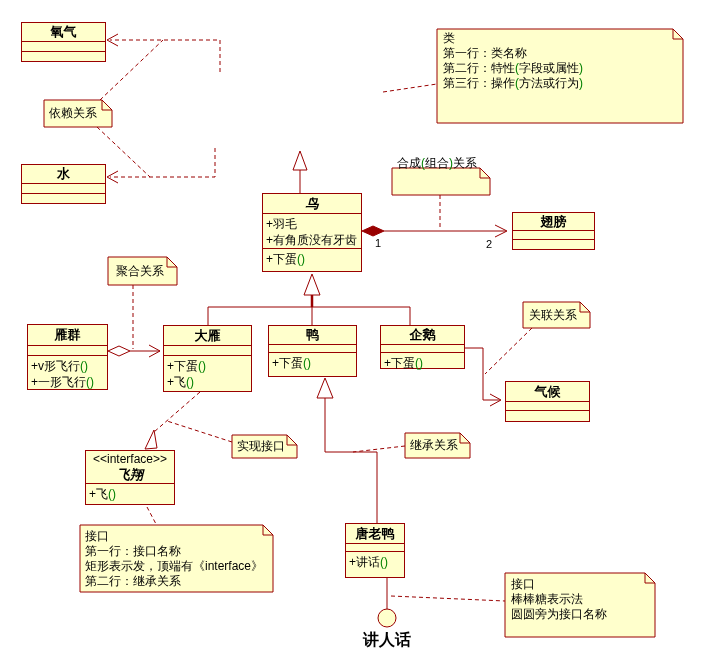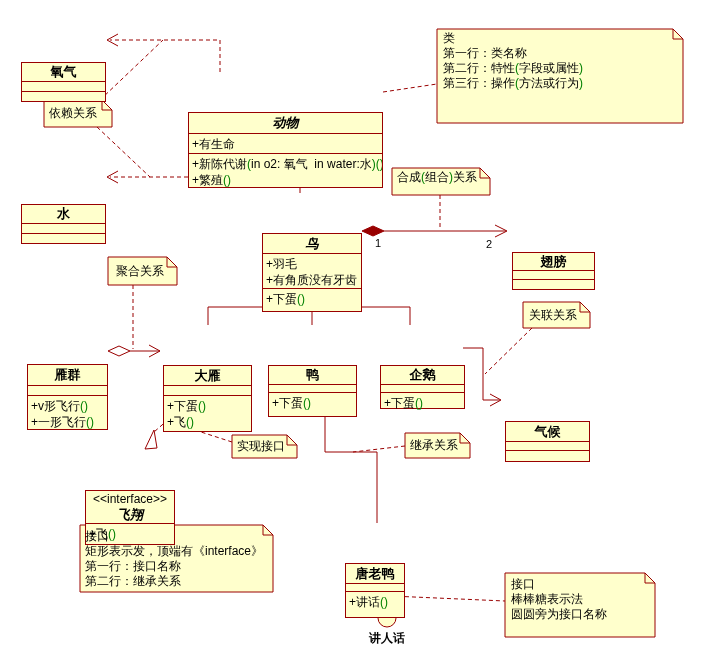"氧气" .cls { margin-top: 40px -> none }
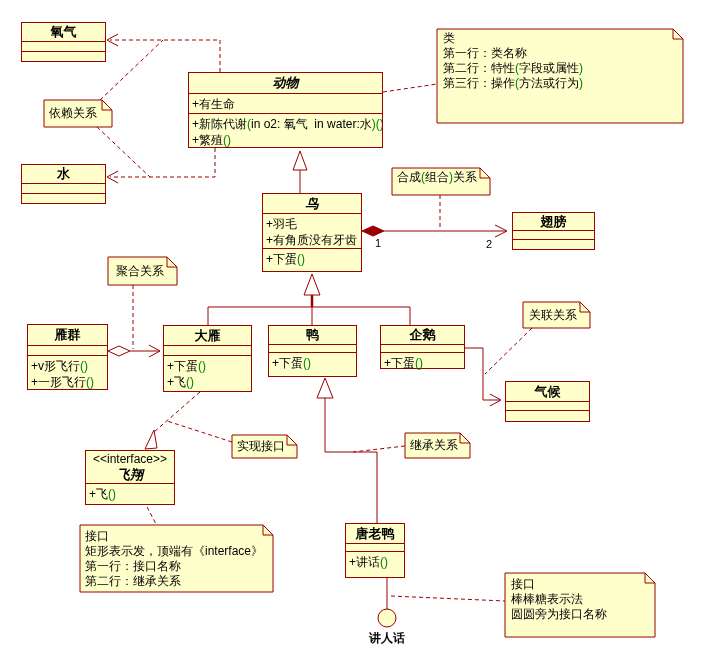"动物" div.cls { html: <div> <div>动物</div> <div> <div>+有生命</div> </div> <div> <div>+新陈代谢<span>(</span>in o2: 氧气 in water:水<span>)</span><span>(</span><span>)</span></div> <div>+繁殖<span>(</span><span>)</span></div> </div> </div> -> none }
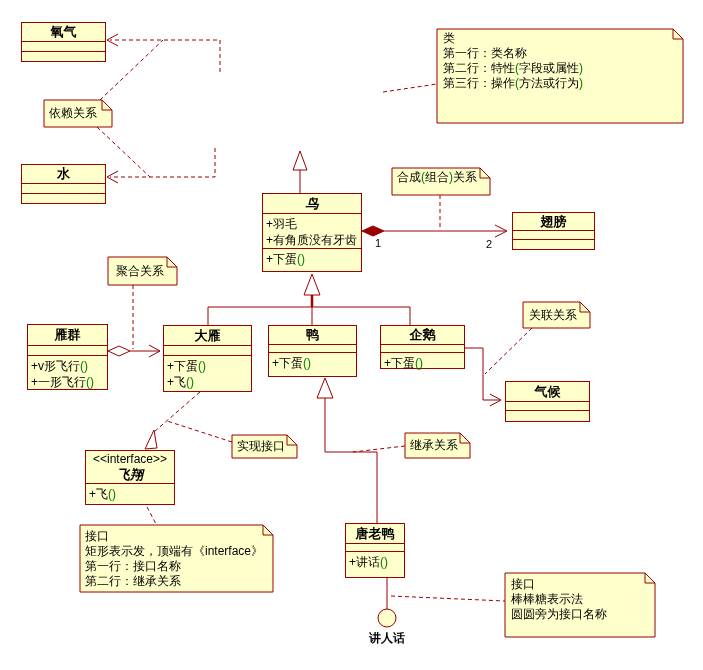"合成(组合)关系" div.note-text { top: 170px -> 156px }
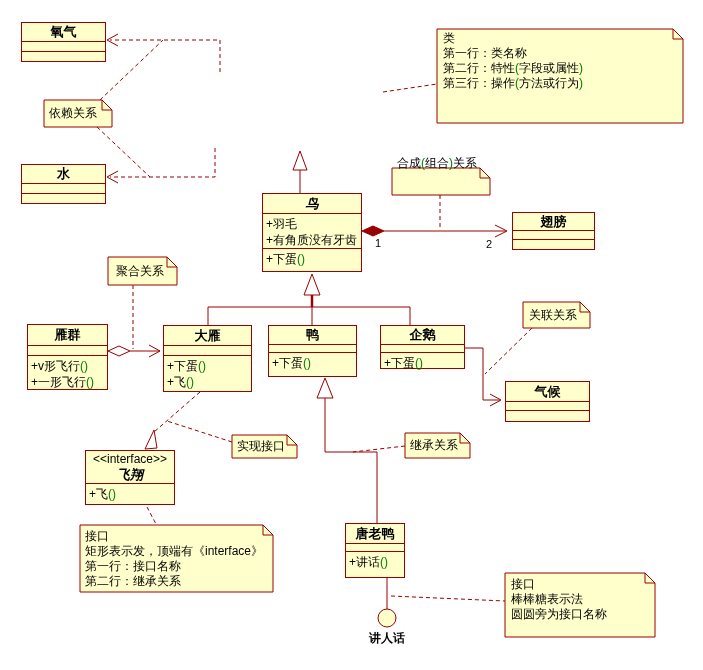"矩形表示发，顶端有《interface》" div.note-line { order: before "第一行：接口名称" -> after "第一行：接口名称" }
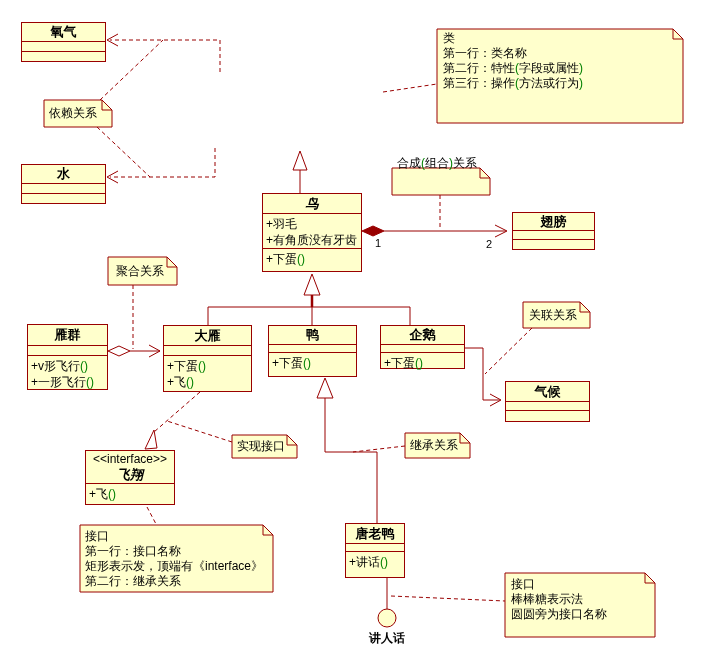"讲人话" .lolli-label { font-size: 12px -> 16px }
